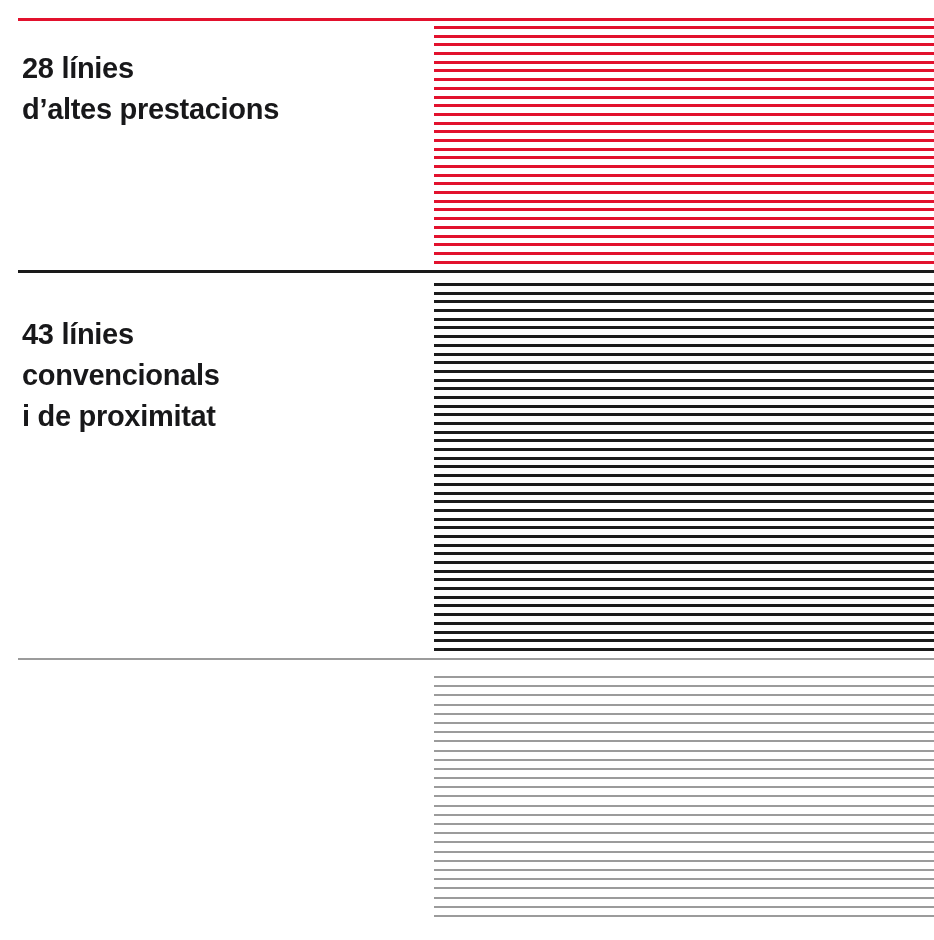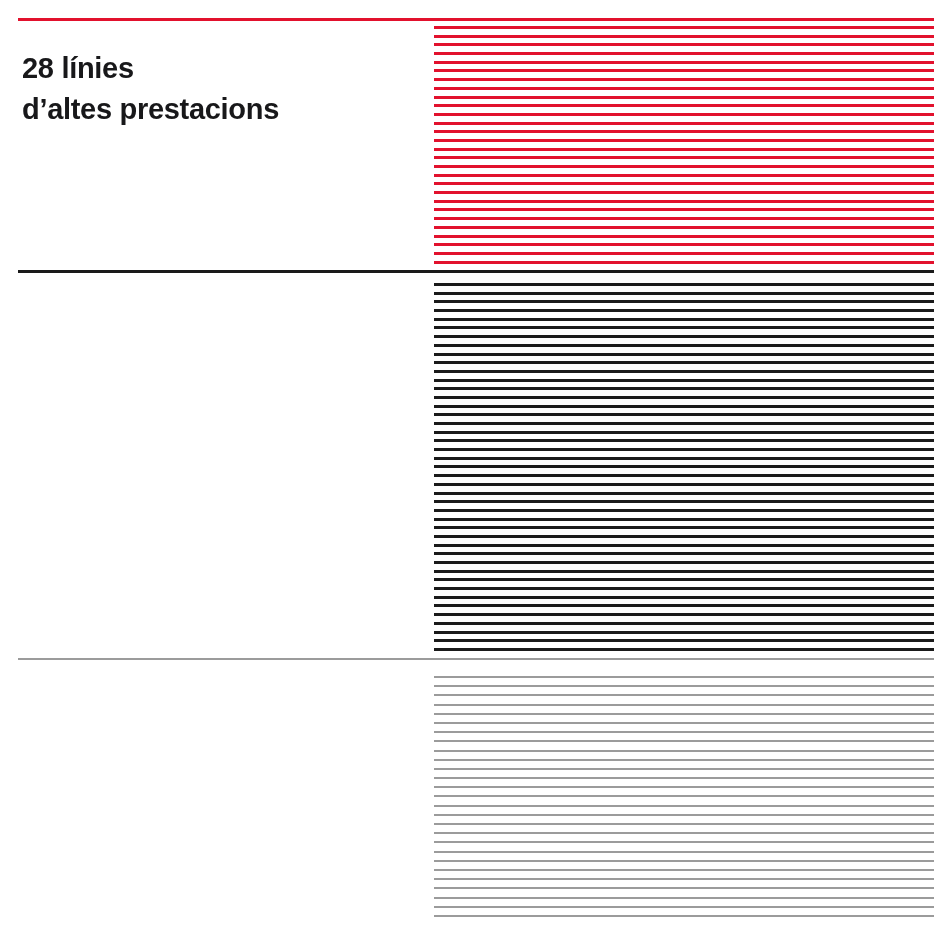"43 línies" div.label { html: none -> <div>43 línies convencionals i de proximitat</div> }
